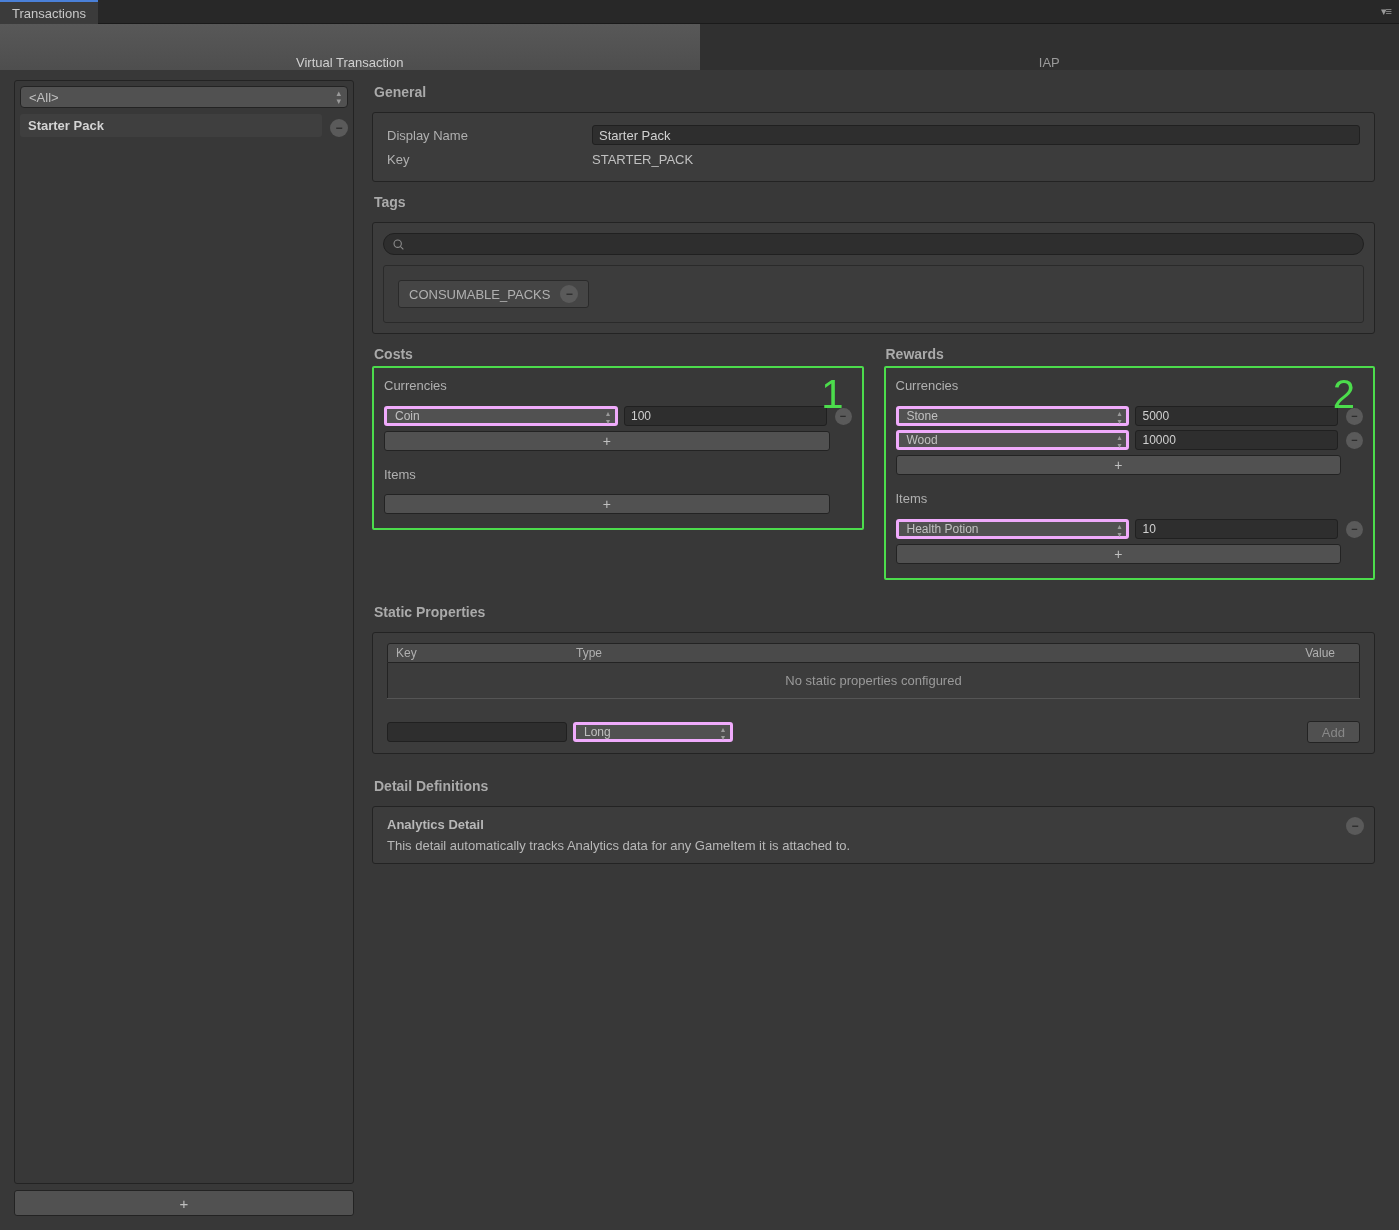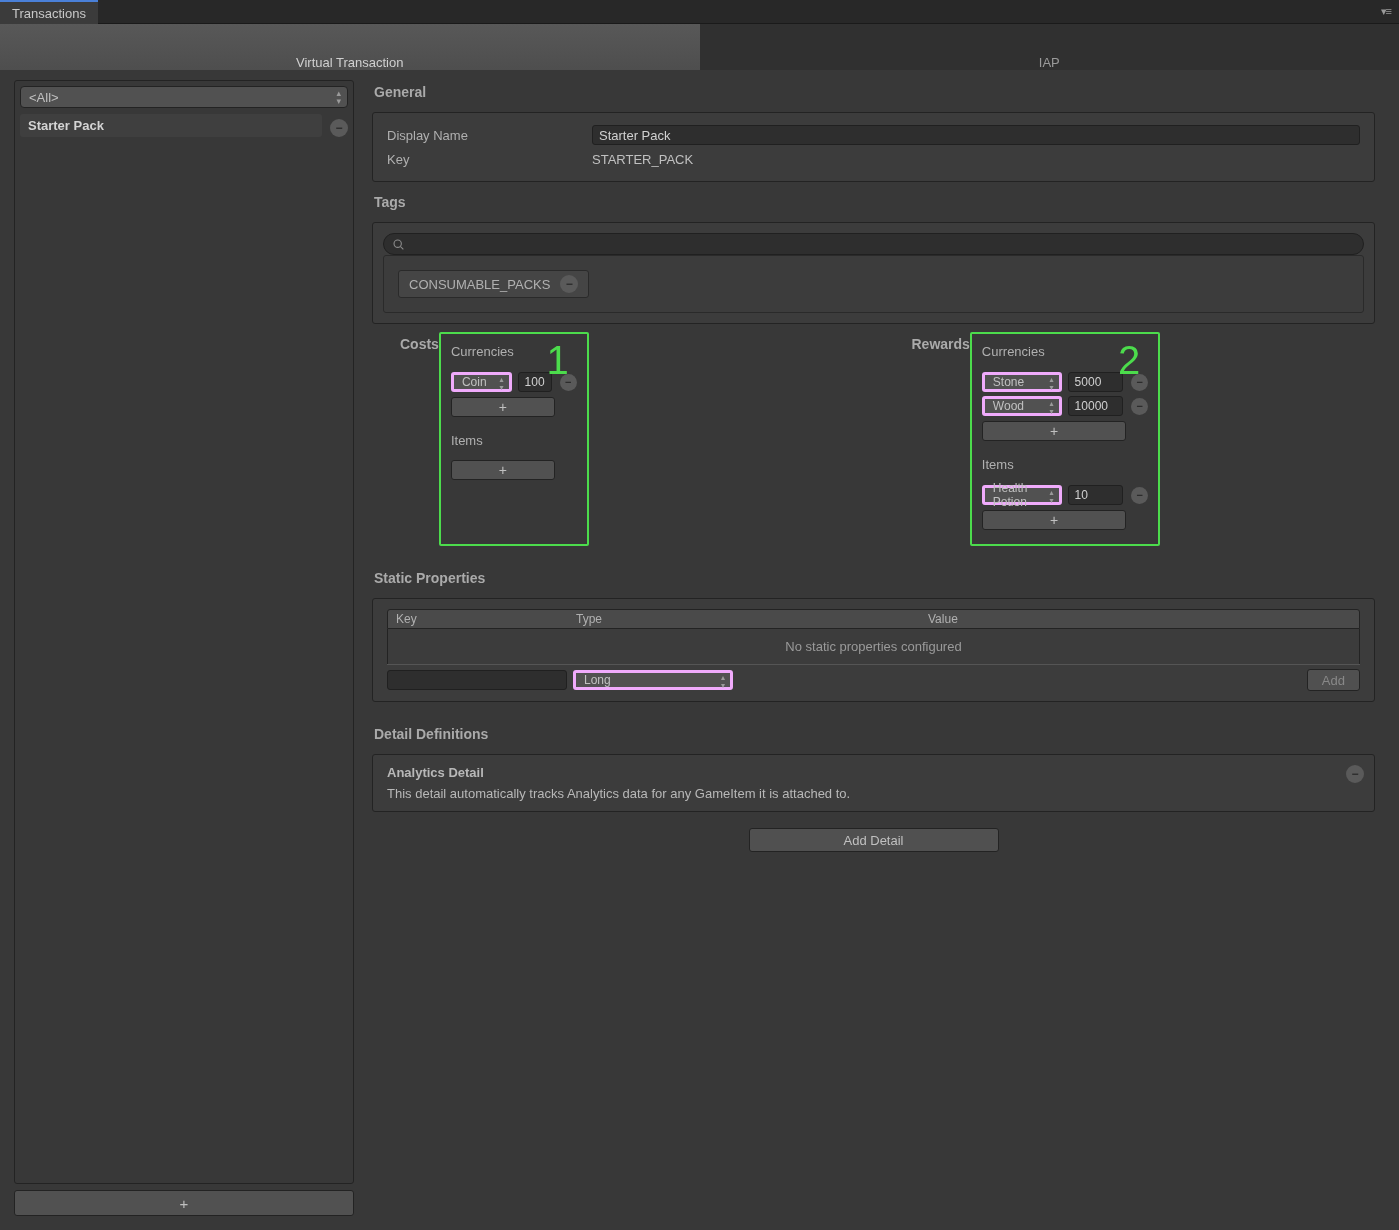"CONSUMABLE_PACKS" .tags-panel { gap: 0 -> 10px }
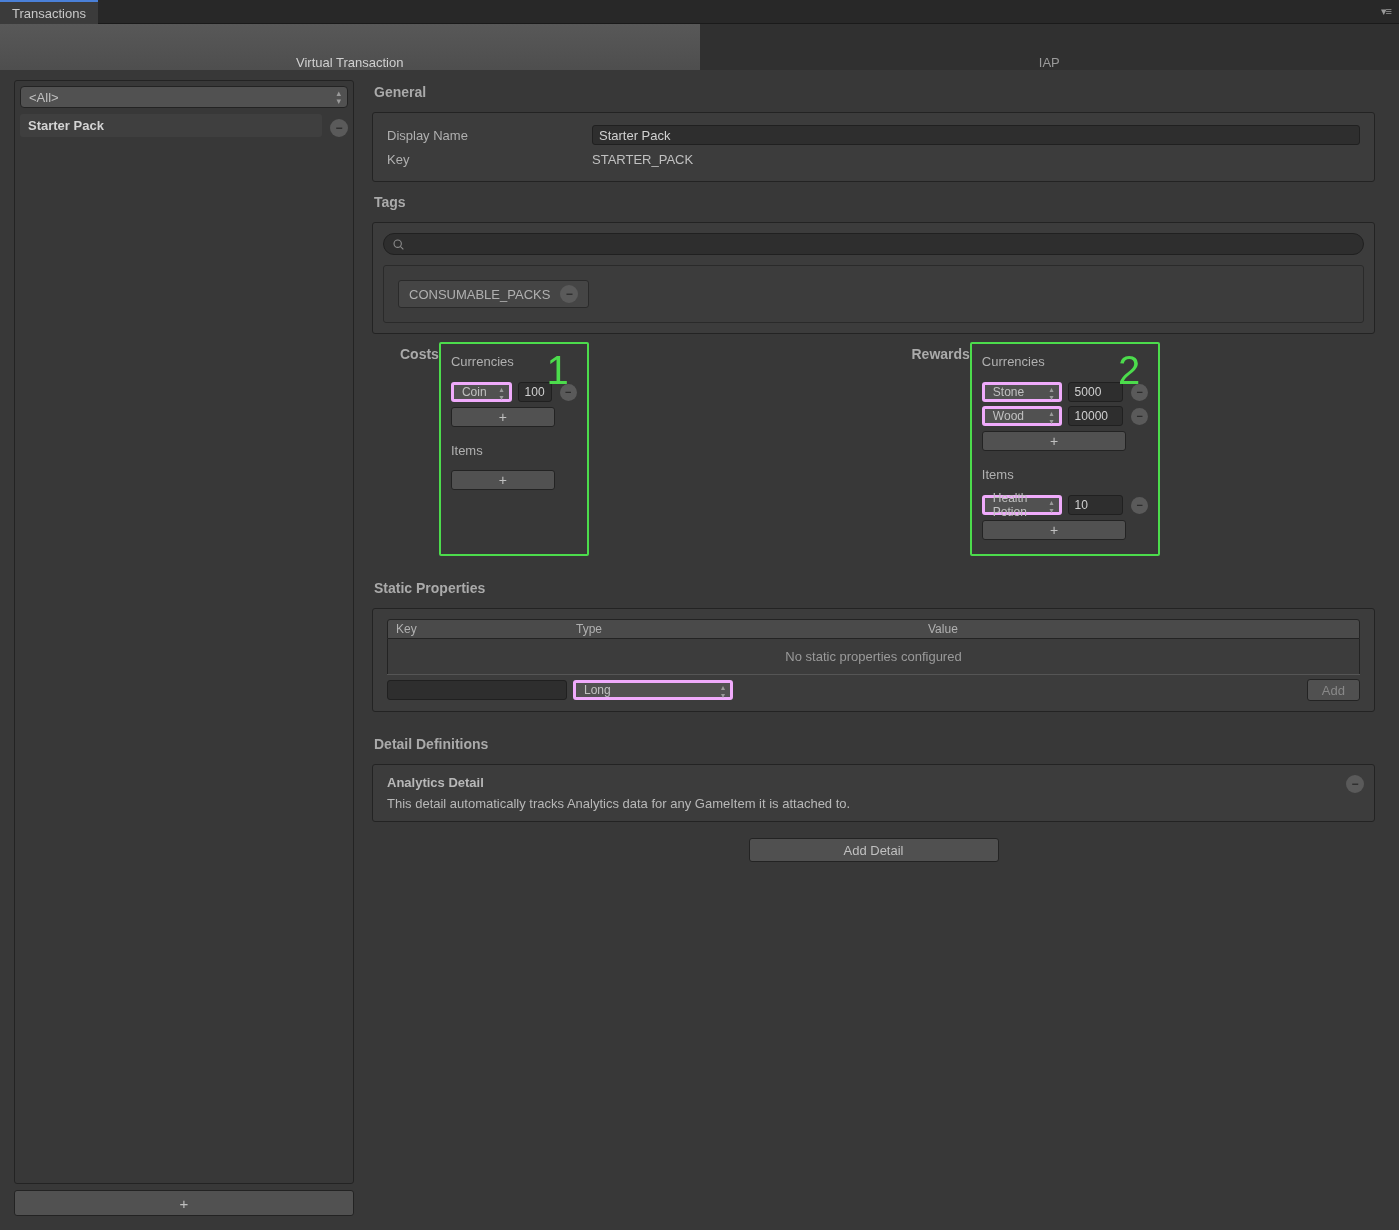"Costs" .col { flex-direction: row -> column; margin-left: 26px -> none }
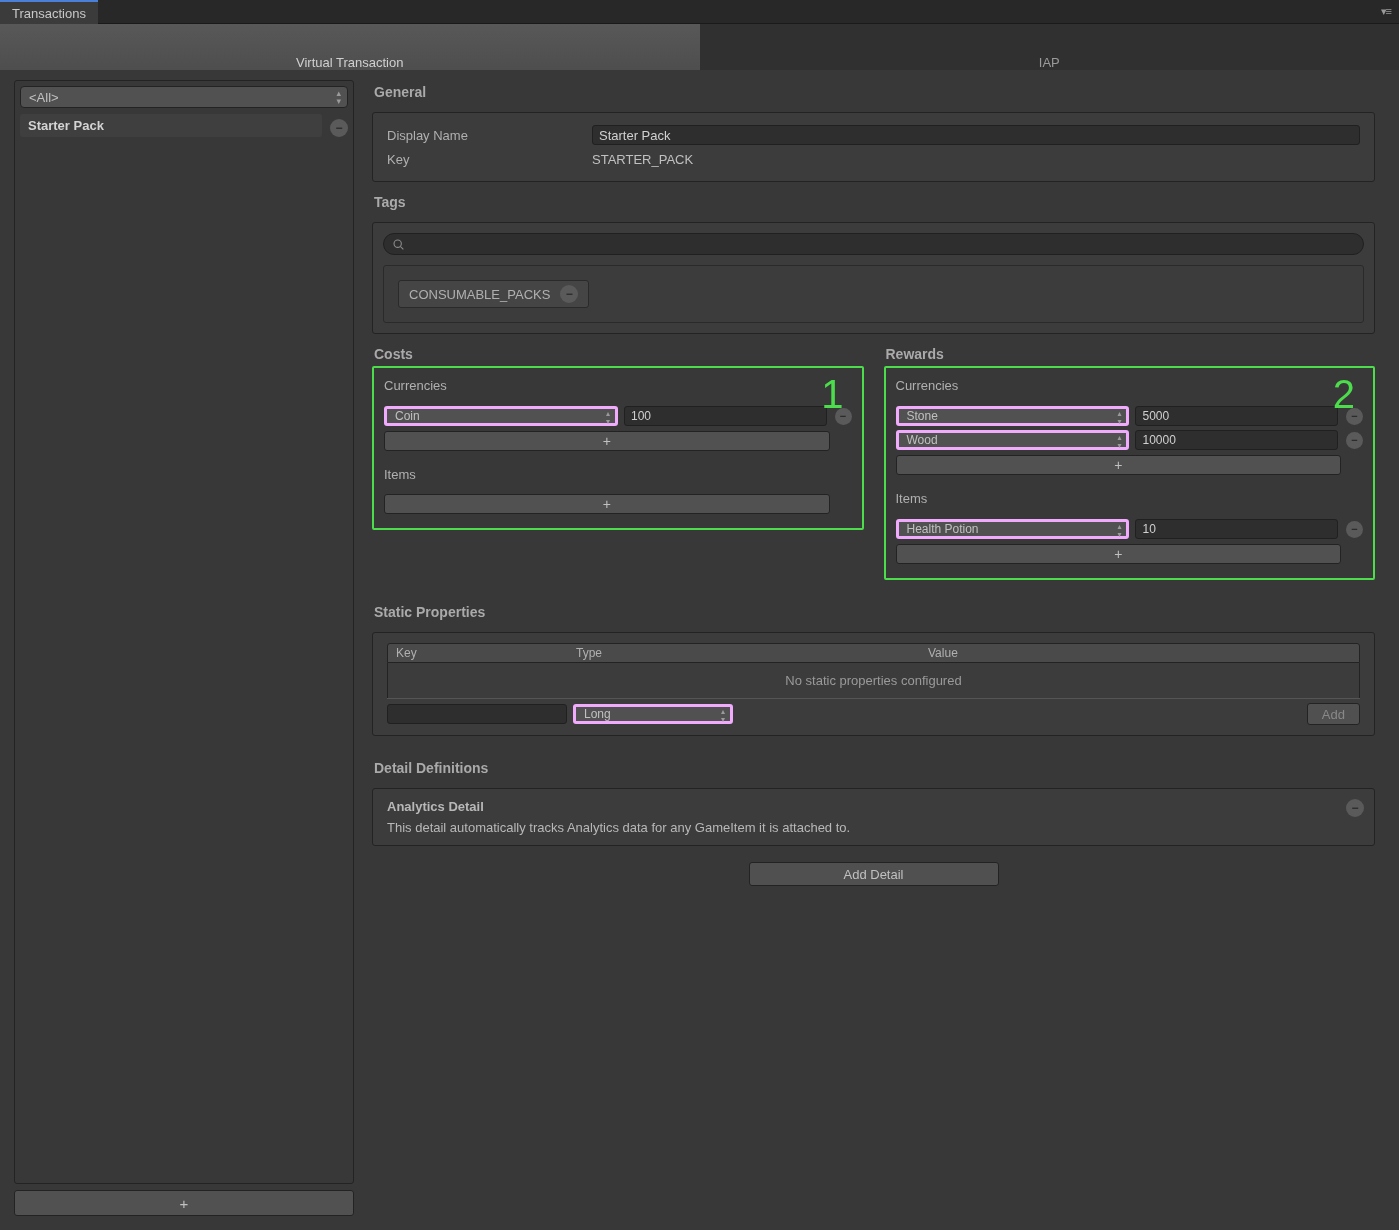"Value" .sp-header .c3 { text-align: left -> right }
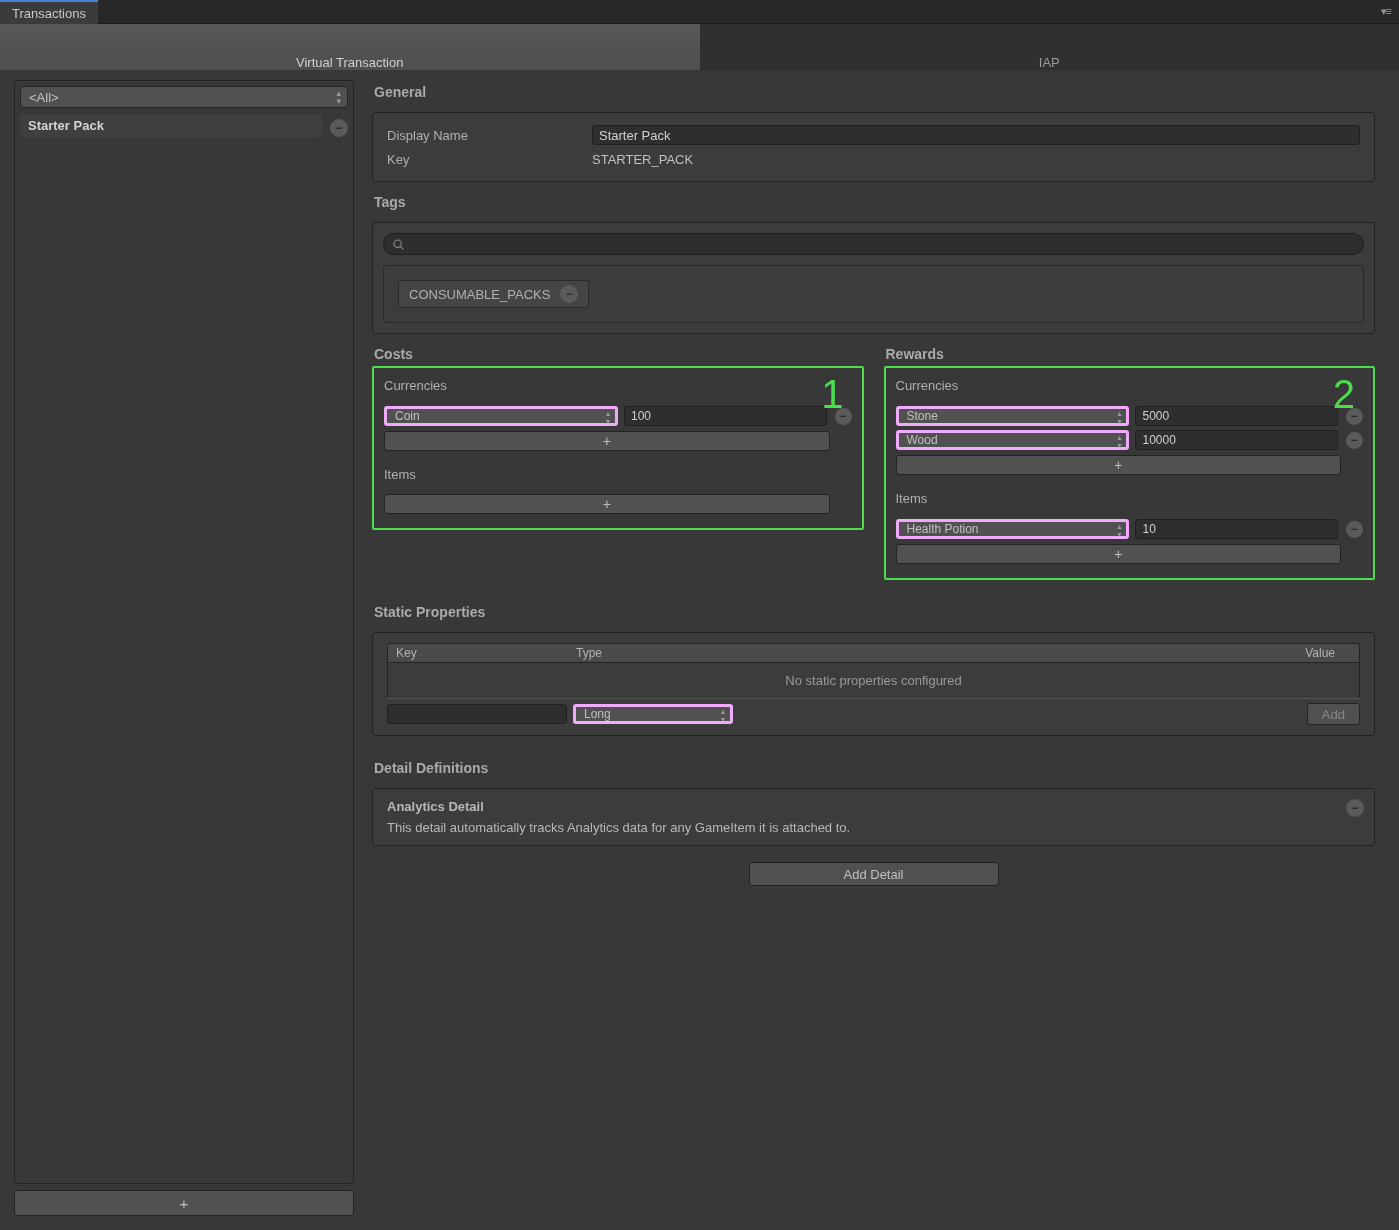"Long" .sp-footer { padding-top: 4px -> 22px }
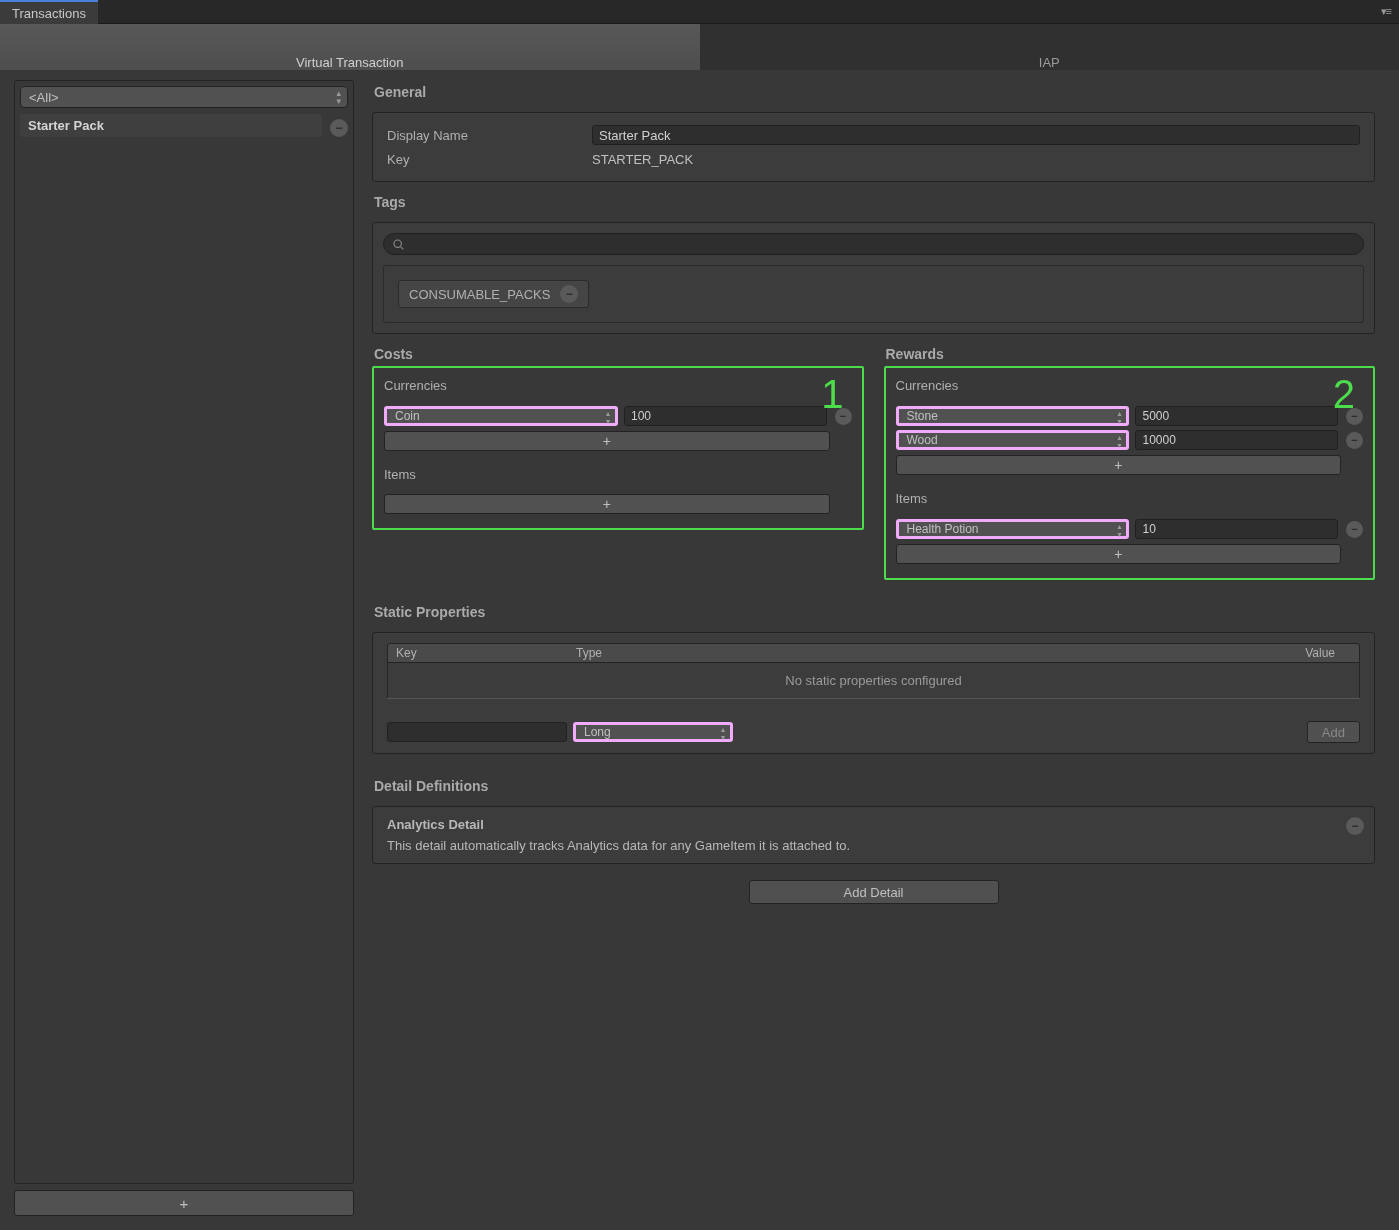"Add Detail" div.add-detail-row { html: <div> <div> <span>Add Detail</span> </div> </div> -> none }
